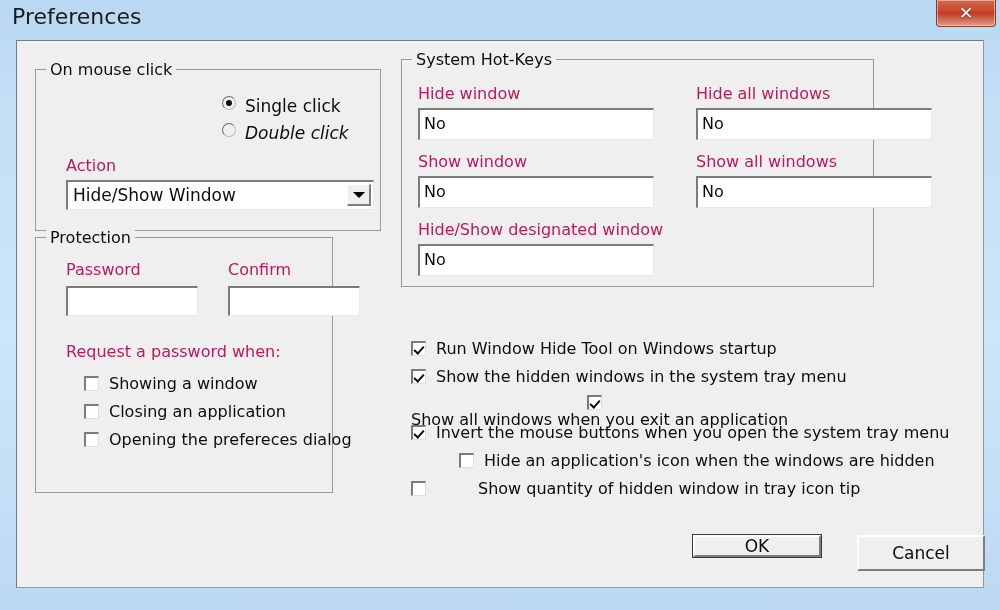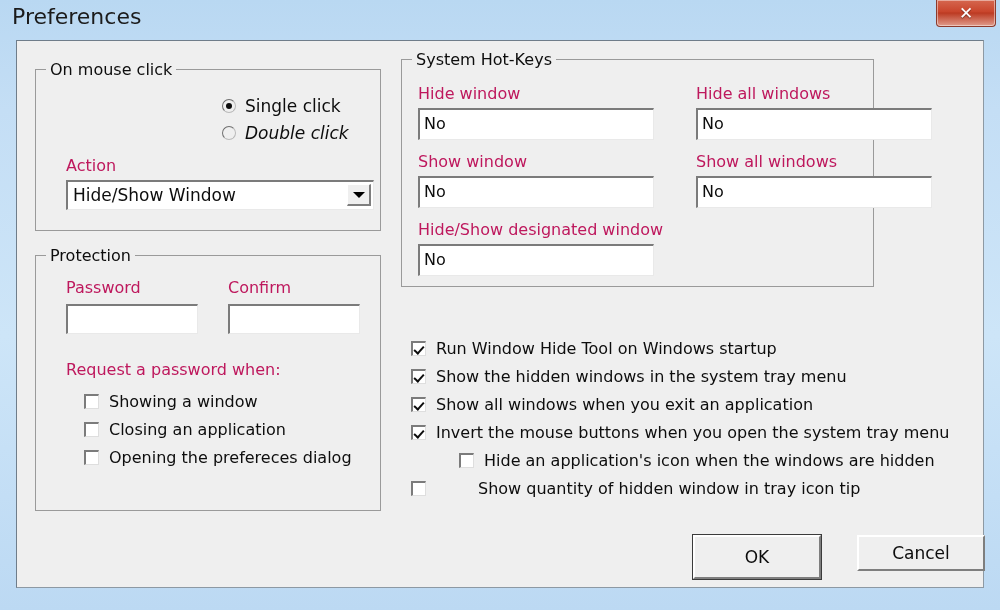"Single click" .radio-row { align-items: center -> none }
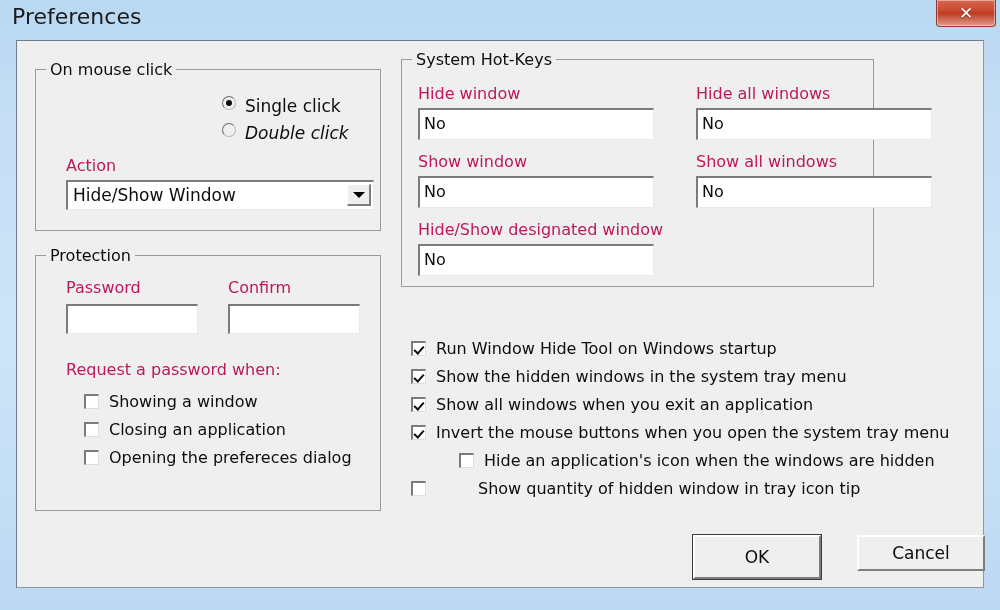"Protection" div.group-box { top: 214px -> 196px; width: 346px -> 298px }
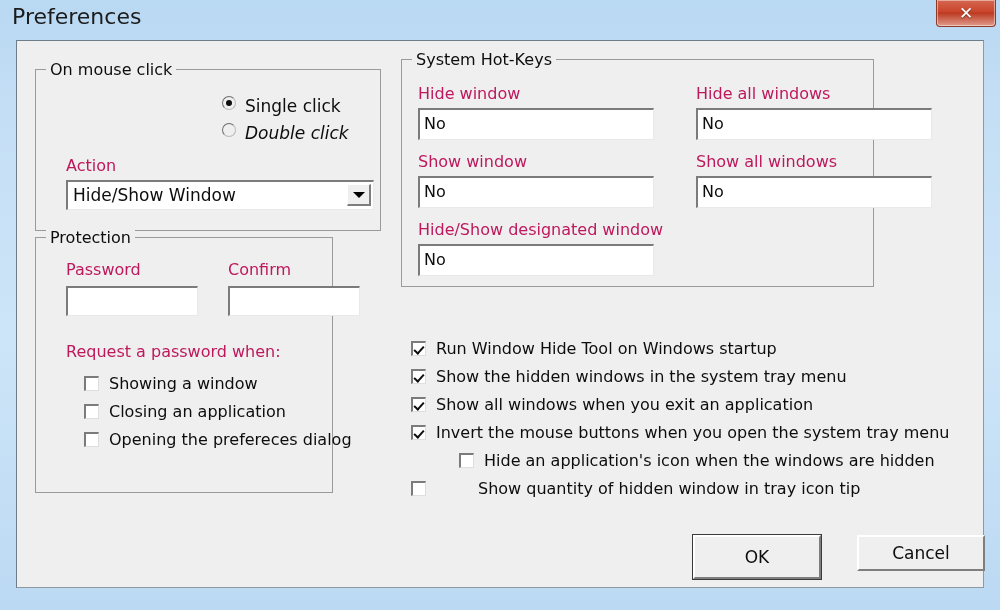"Show all windows when you" div.check-row { flex-direction: none -> column }
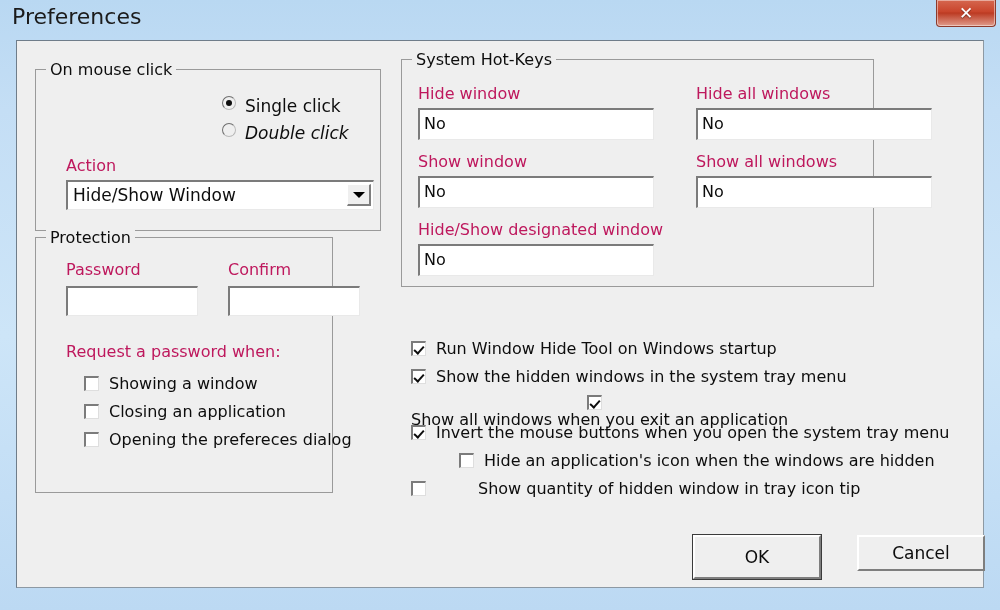"OK" div.push-button { height: 44px -> 22px }
